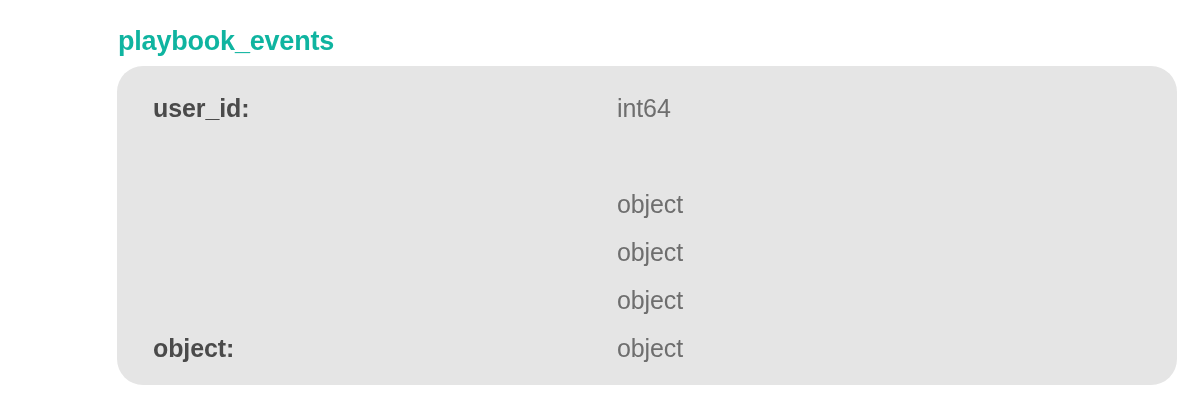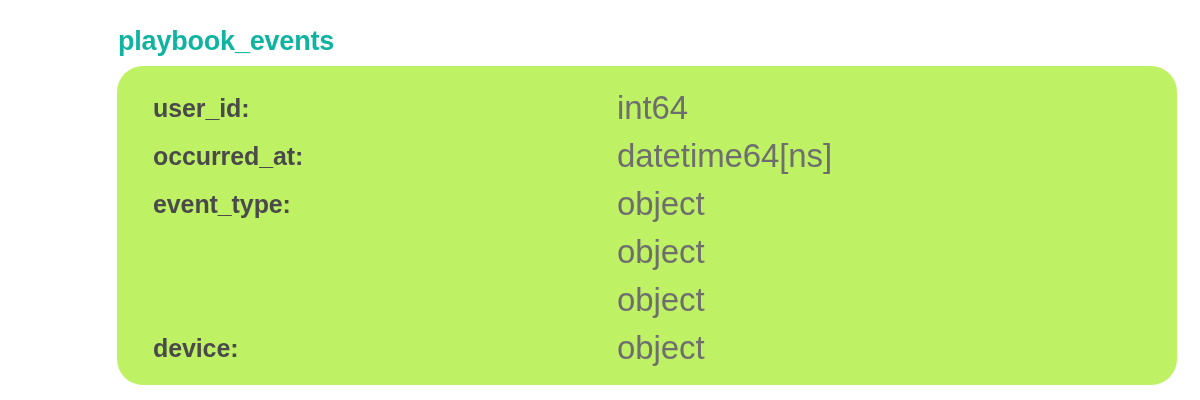"user_id:" .schema-panel { background: #bef264 -> #e5e5e5 }
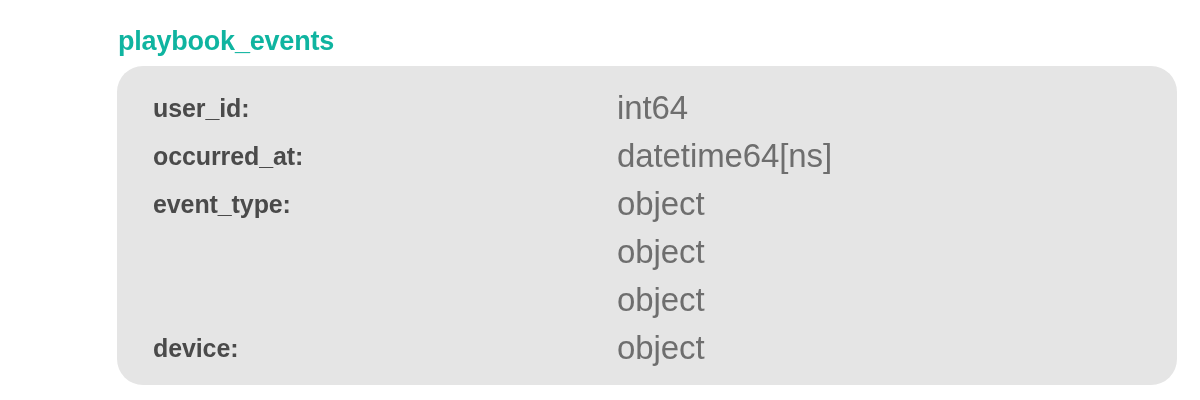"int64" .field-type { font-size: 33px -> 25px }
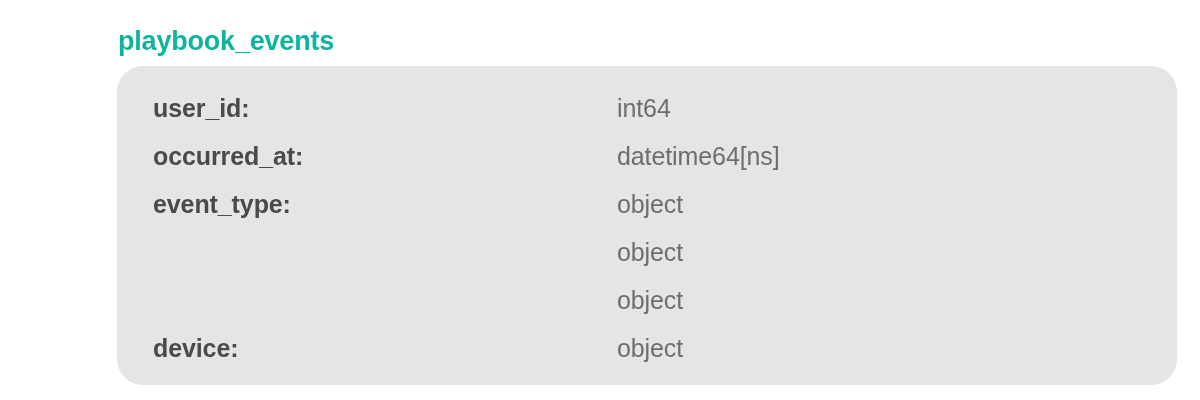"occurred_at:" span.field-name { html: <span>occurred_at:</span> -> none }
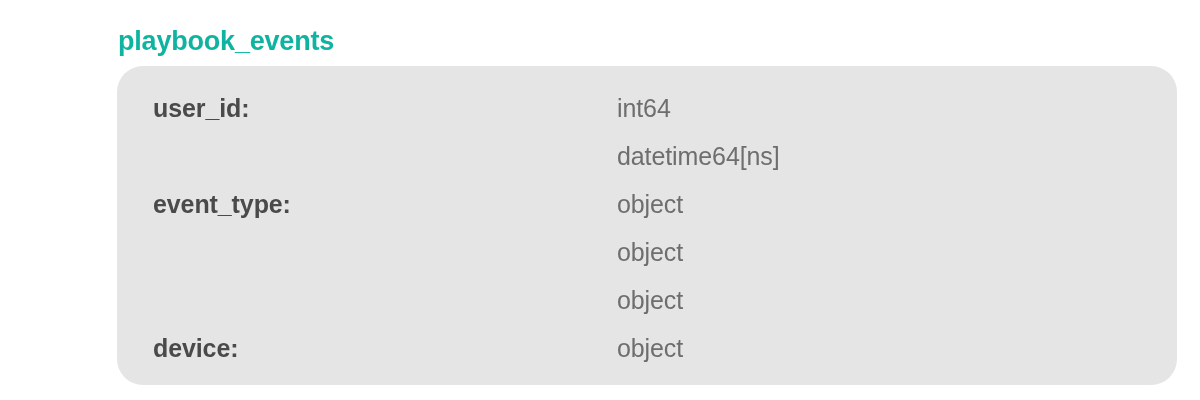"datetime64[ns]" span.field-type { html: <span>datetime64[ns]</span> -> none }
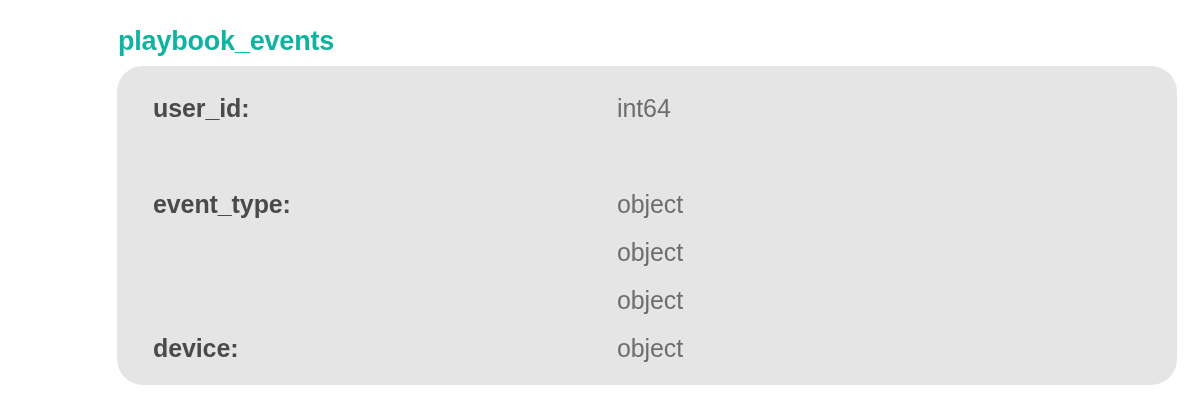"event_type:" span.field-name { html: <span>event_type:</span> -> none }
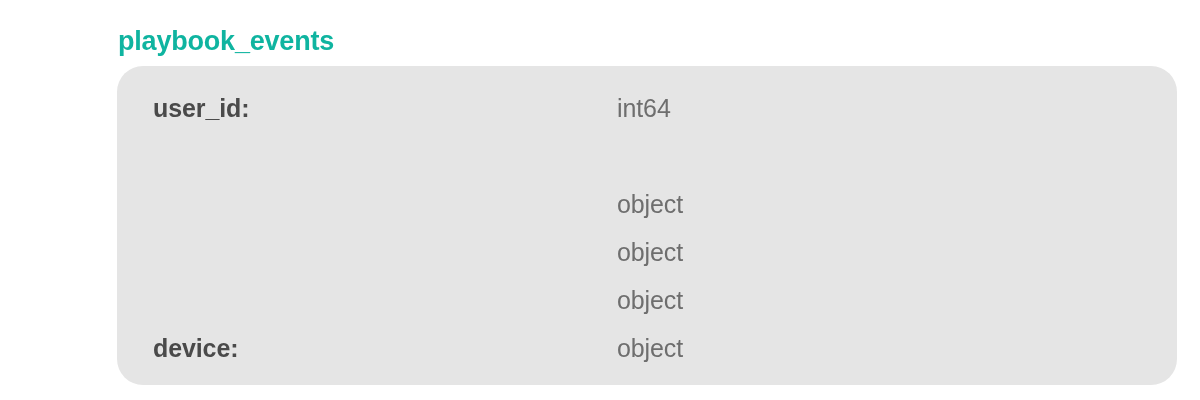"device:" span.field-name { text: device -> object }
